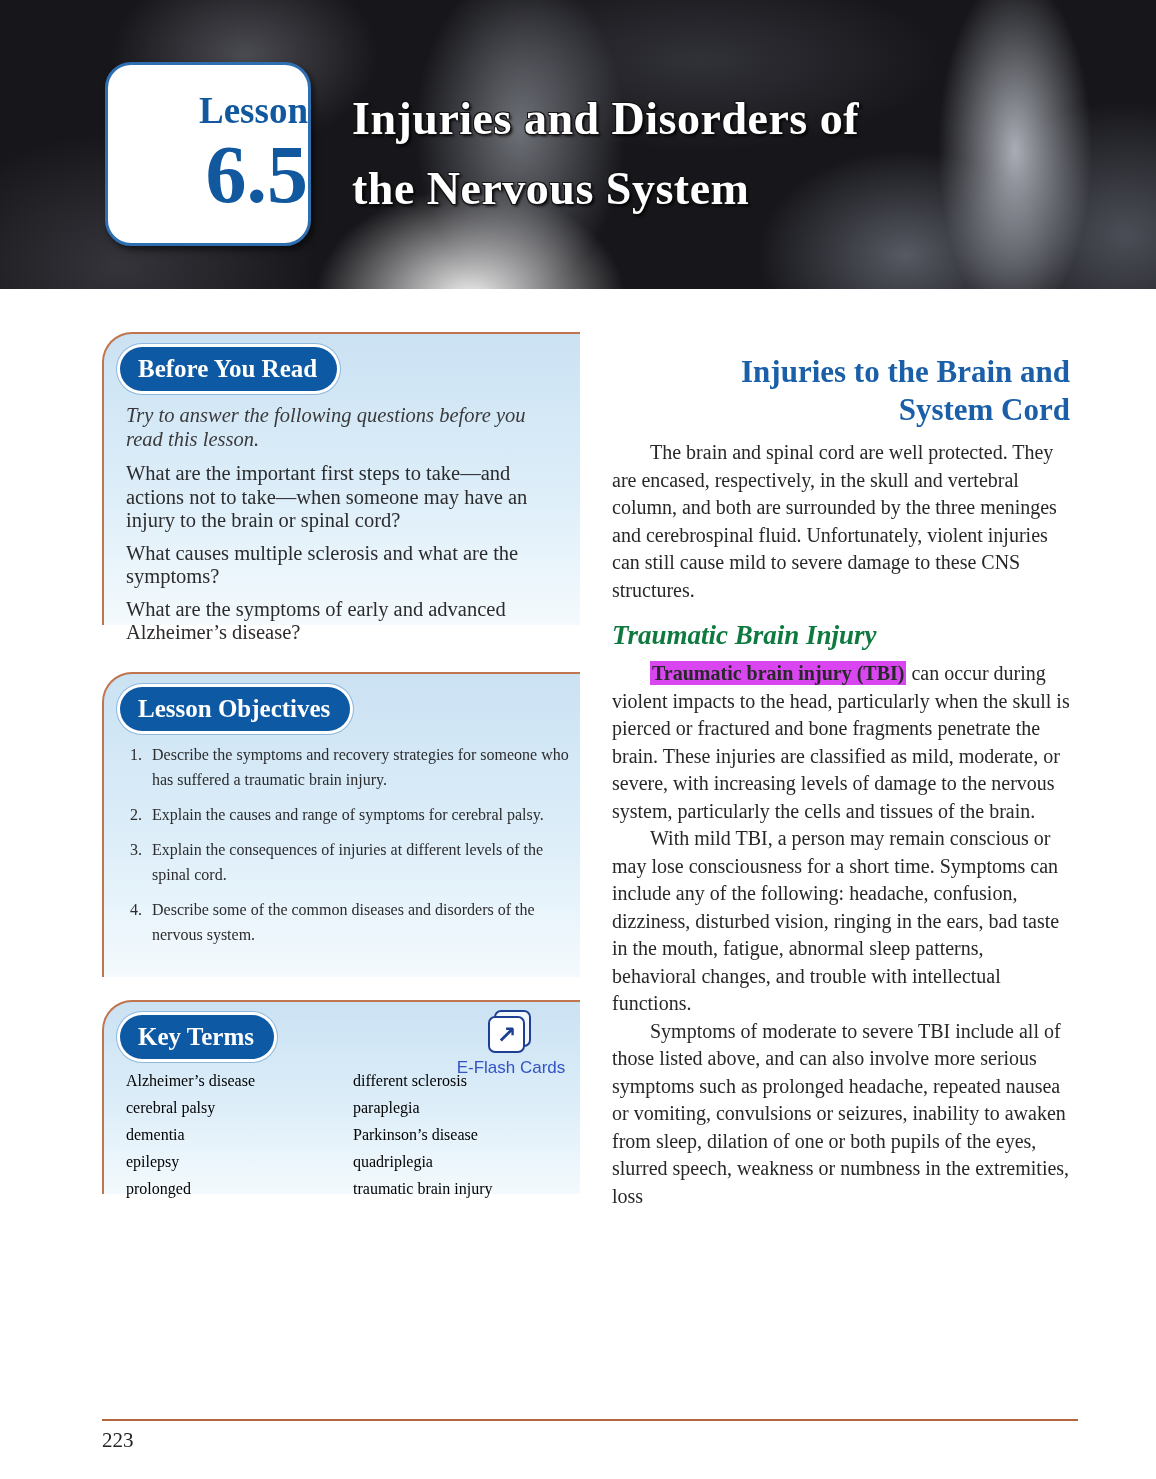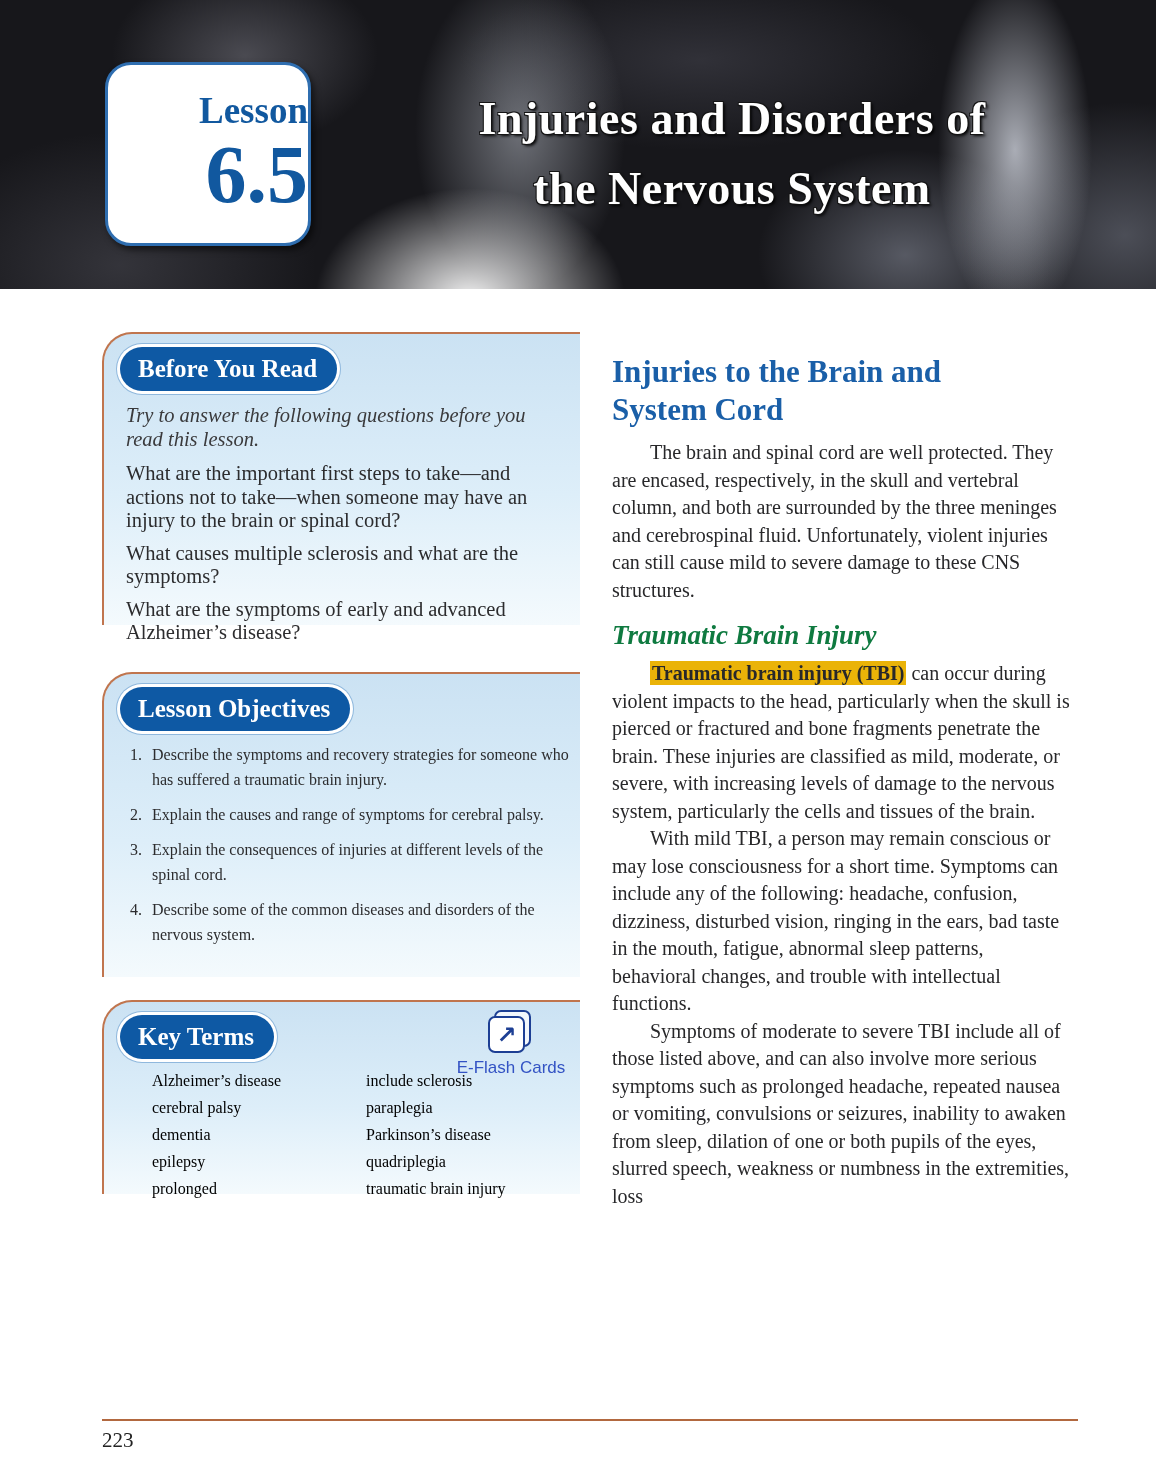"Injuries and Disorders of" .banner-title span { text-align: center -> none }
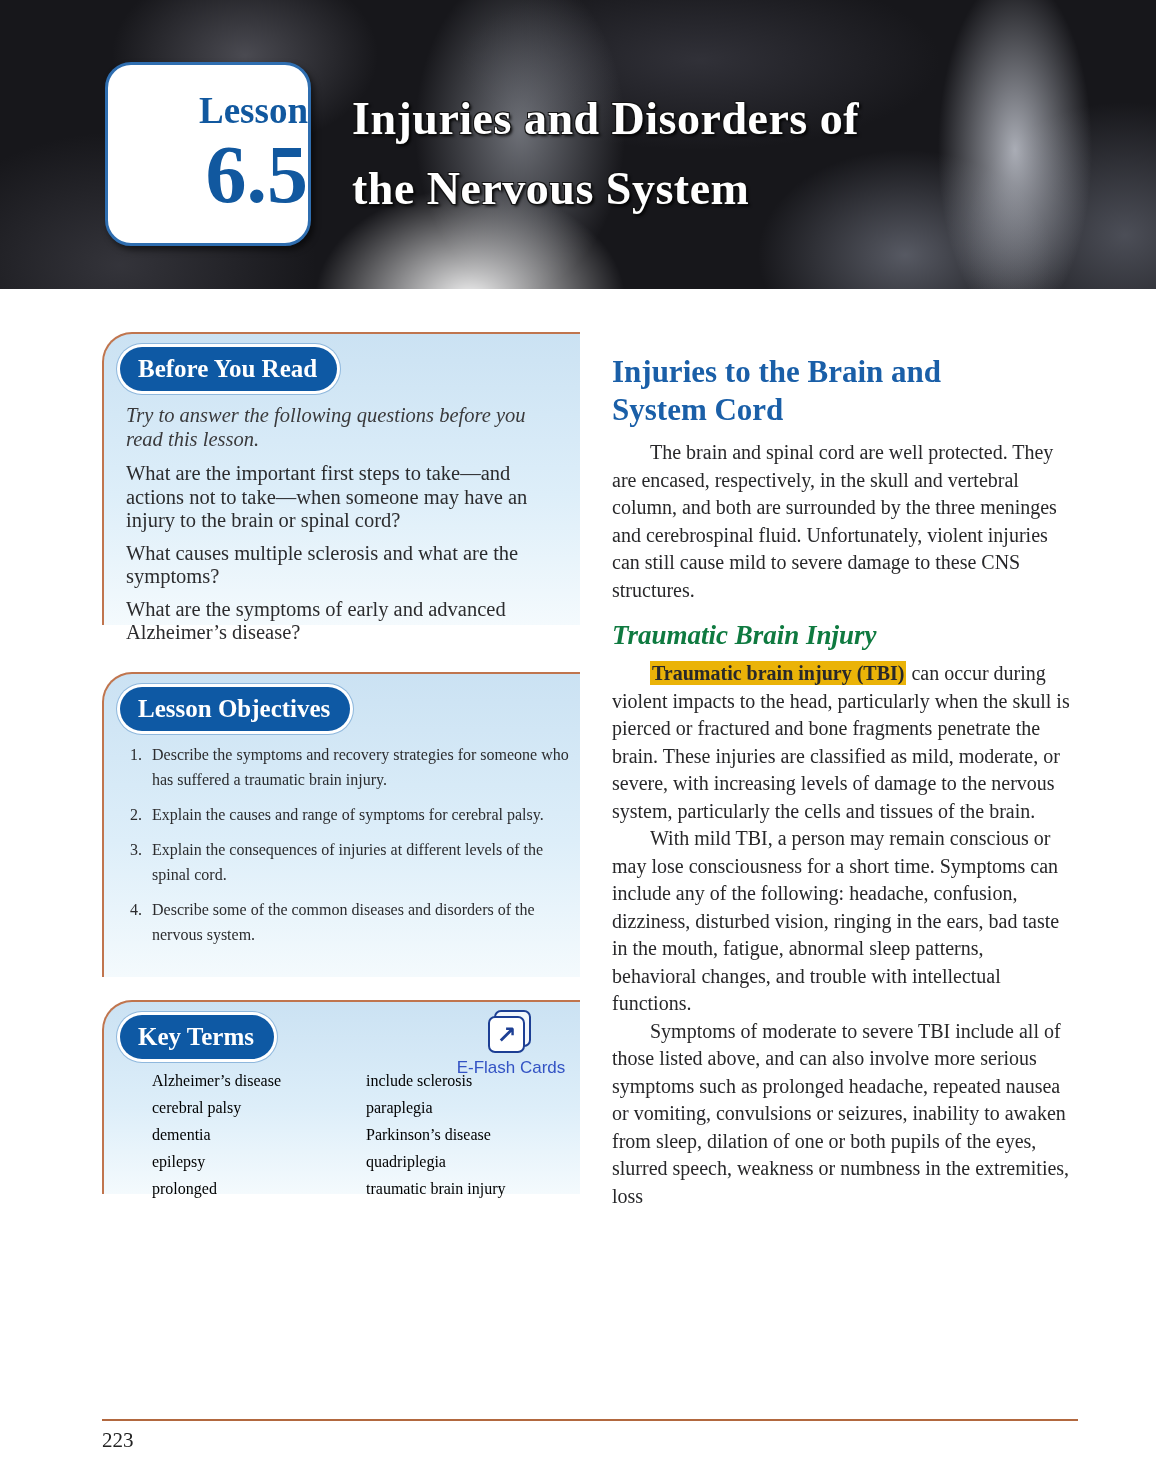"Injuries to the Brain and" .section-heading { text-align: none -> right }
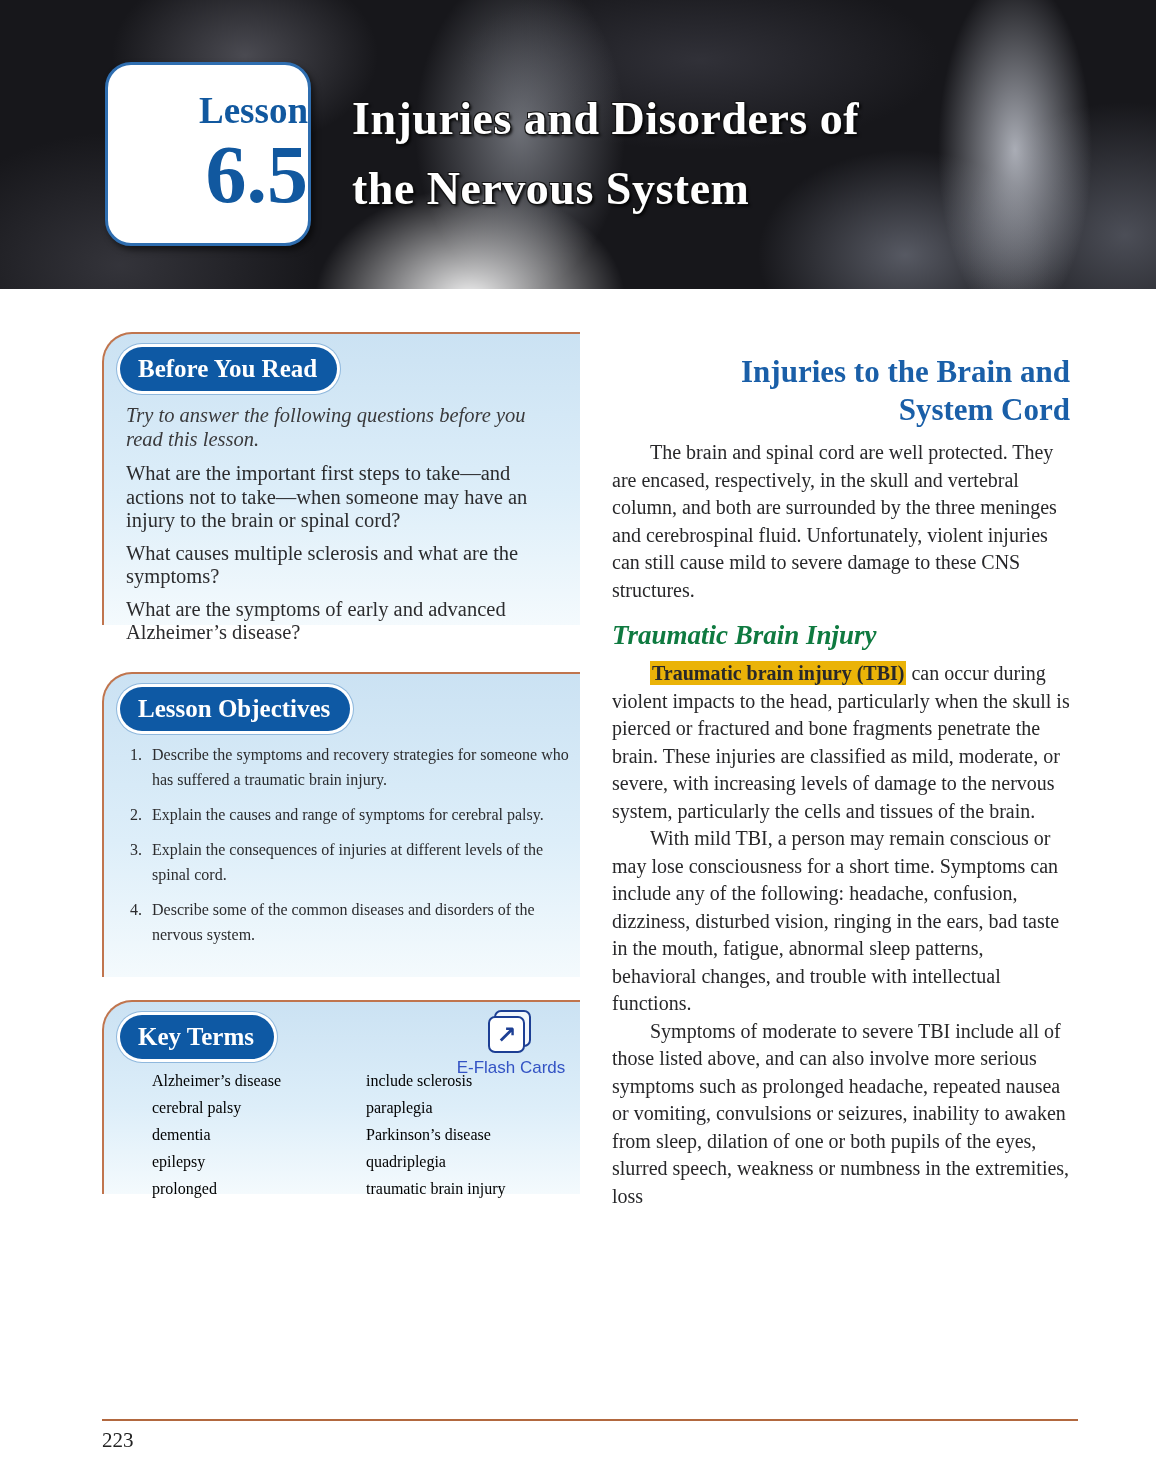"Traumatic brain injury (TBI)" .hl { background: #eab308 -> #d946ef }
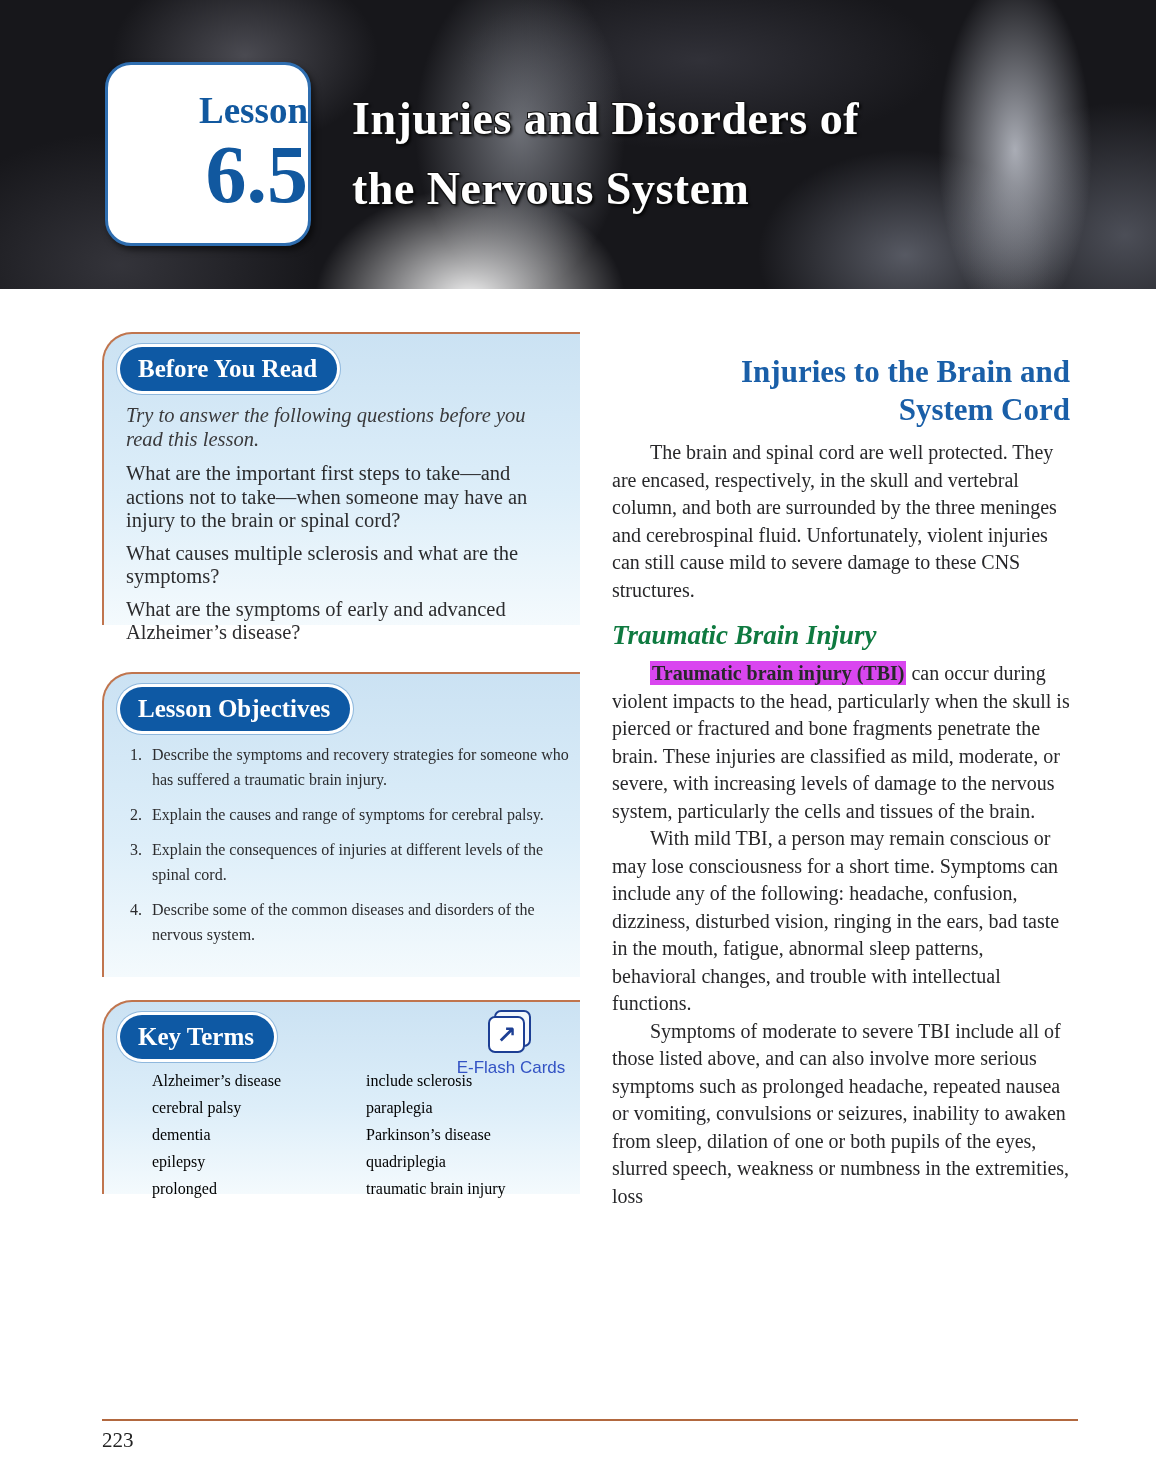"Alzheimer’s disease" .kt-columns { margin-left: 26px -> none }
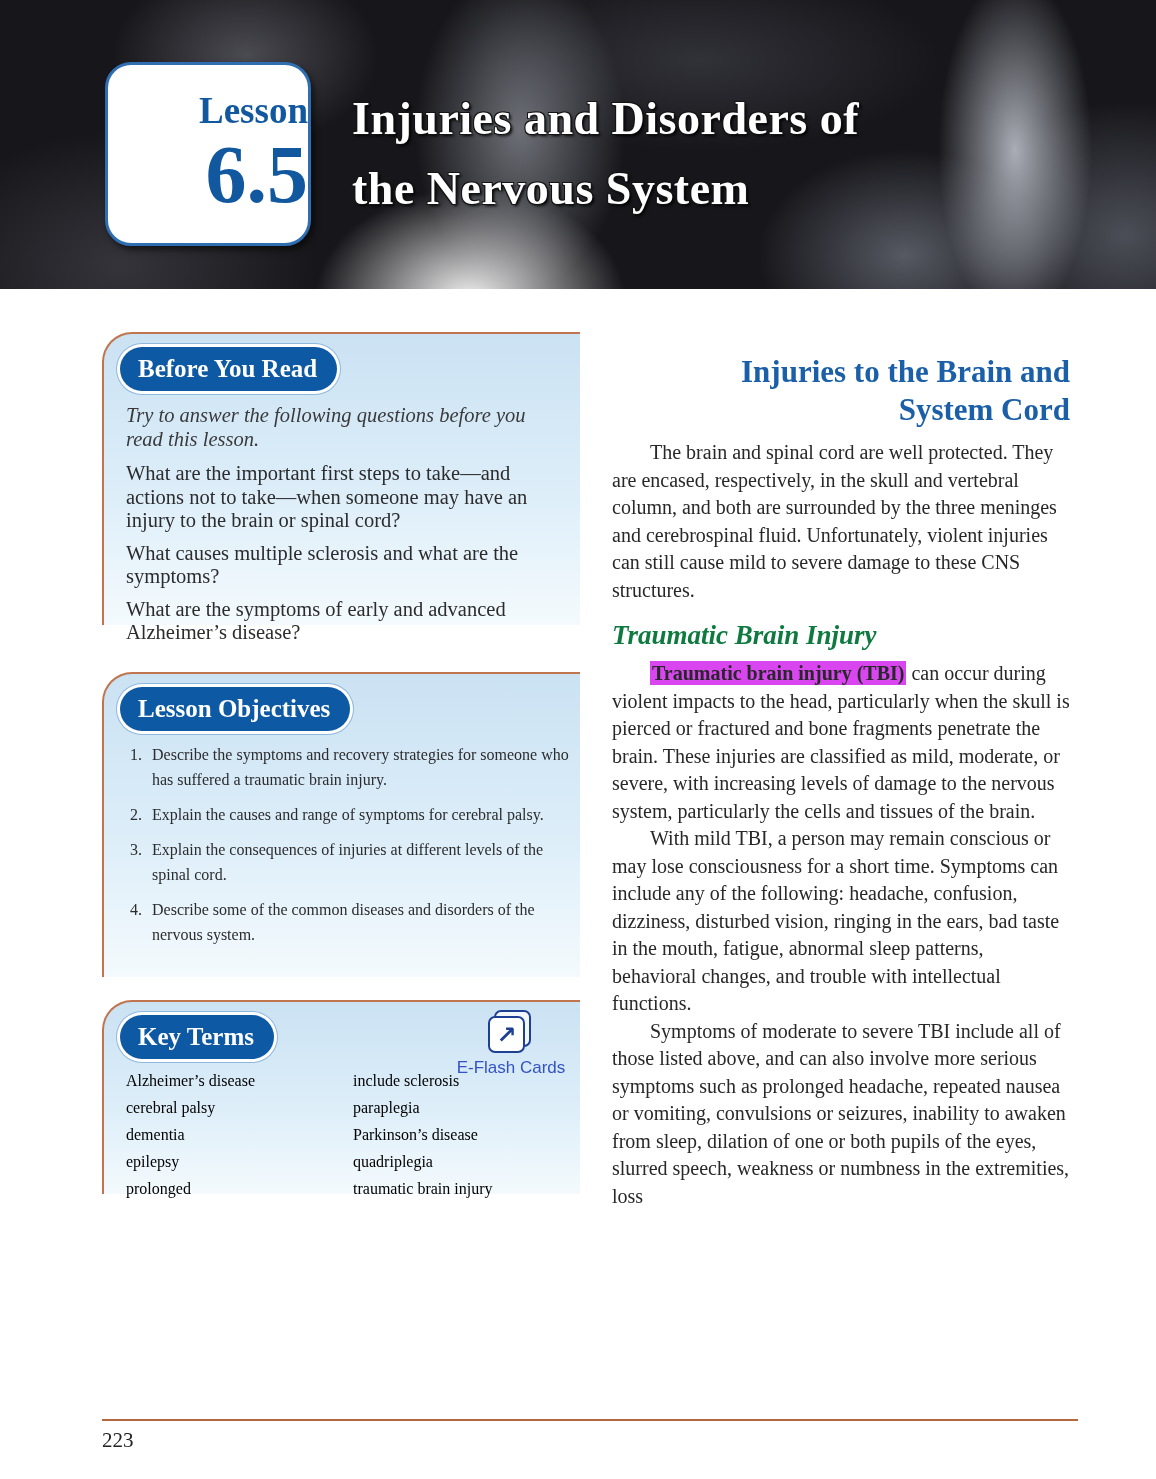"include sclerosis" div { text: include -> different }
